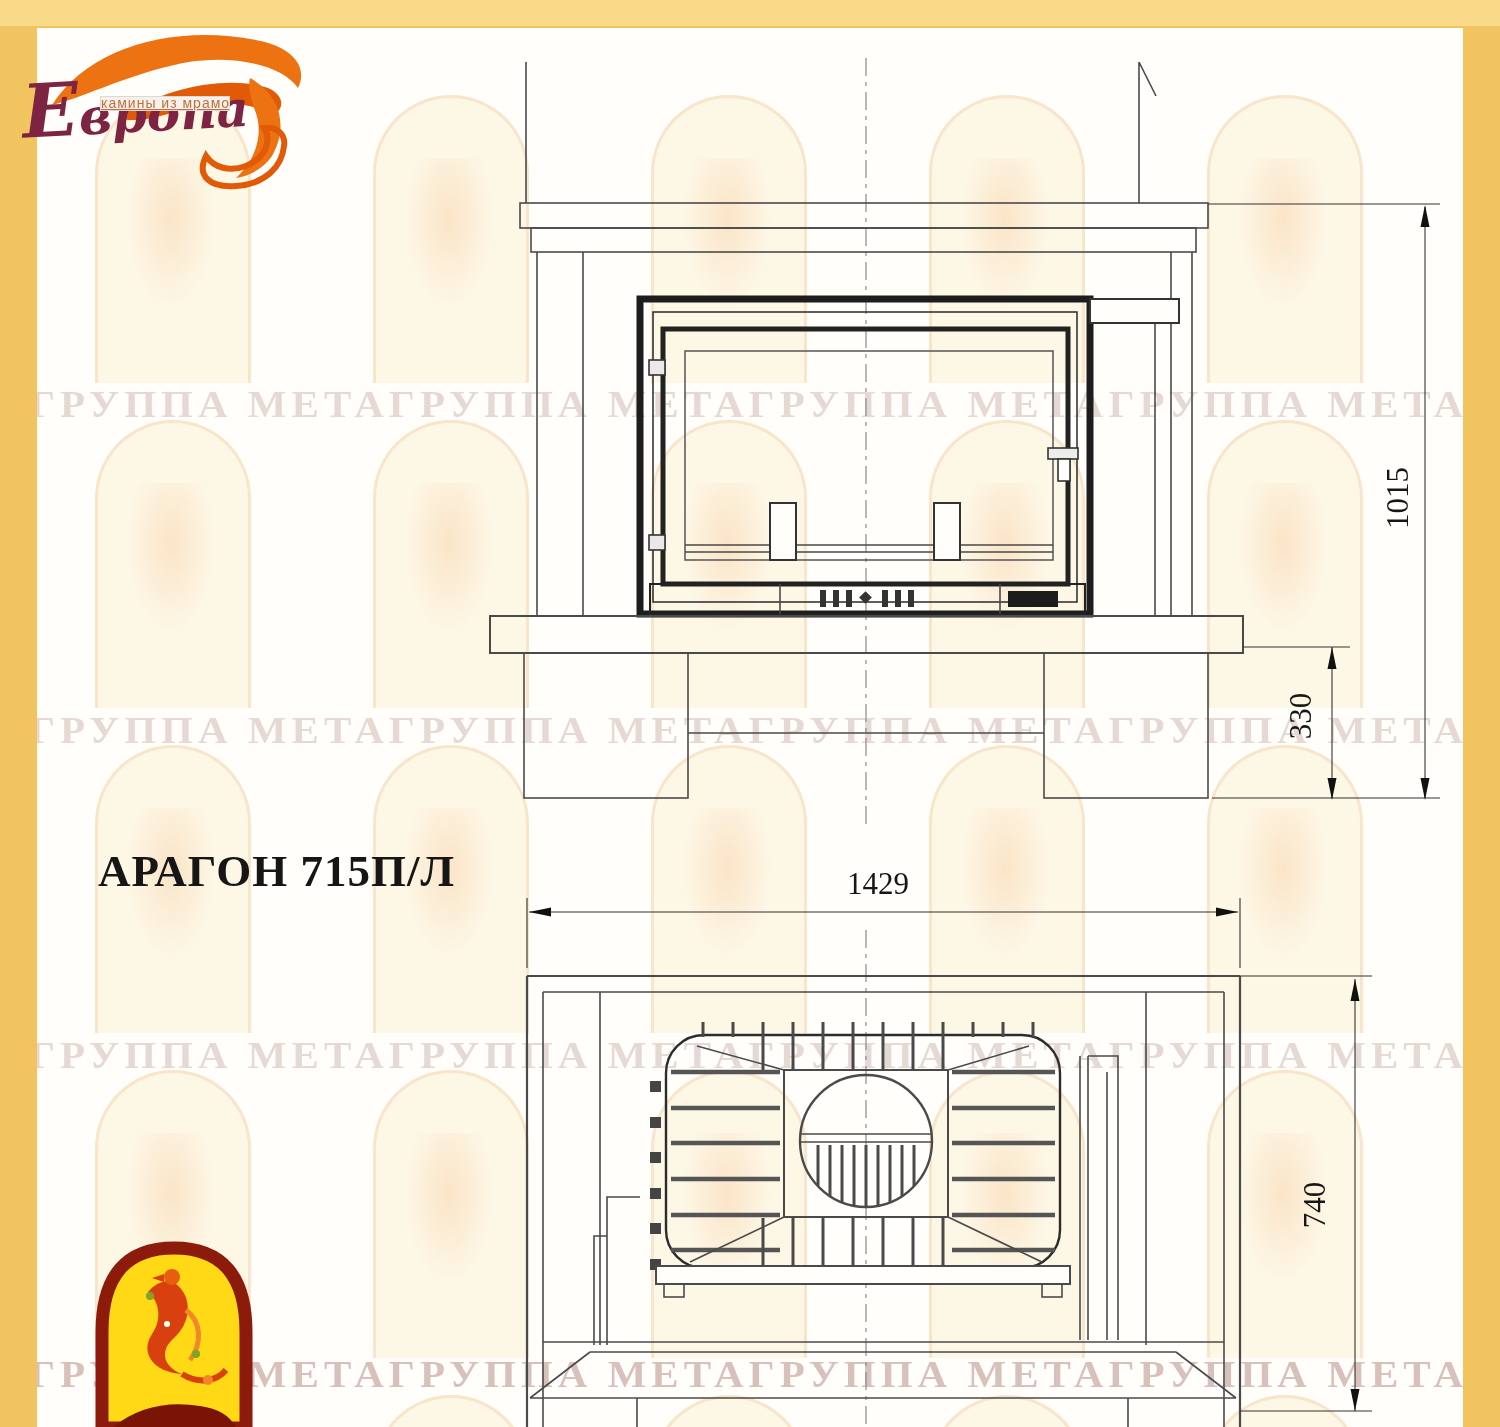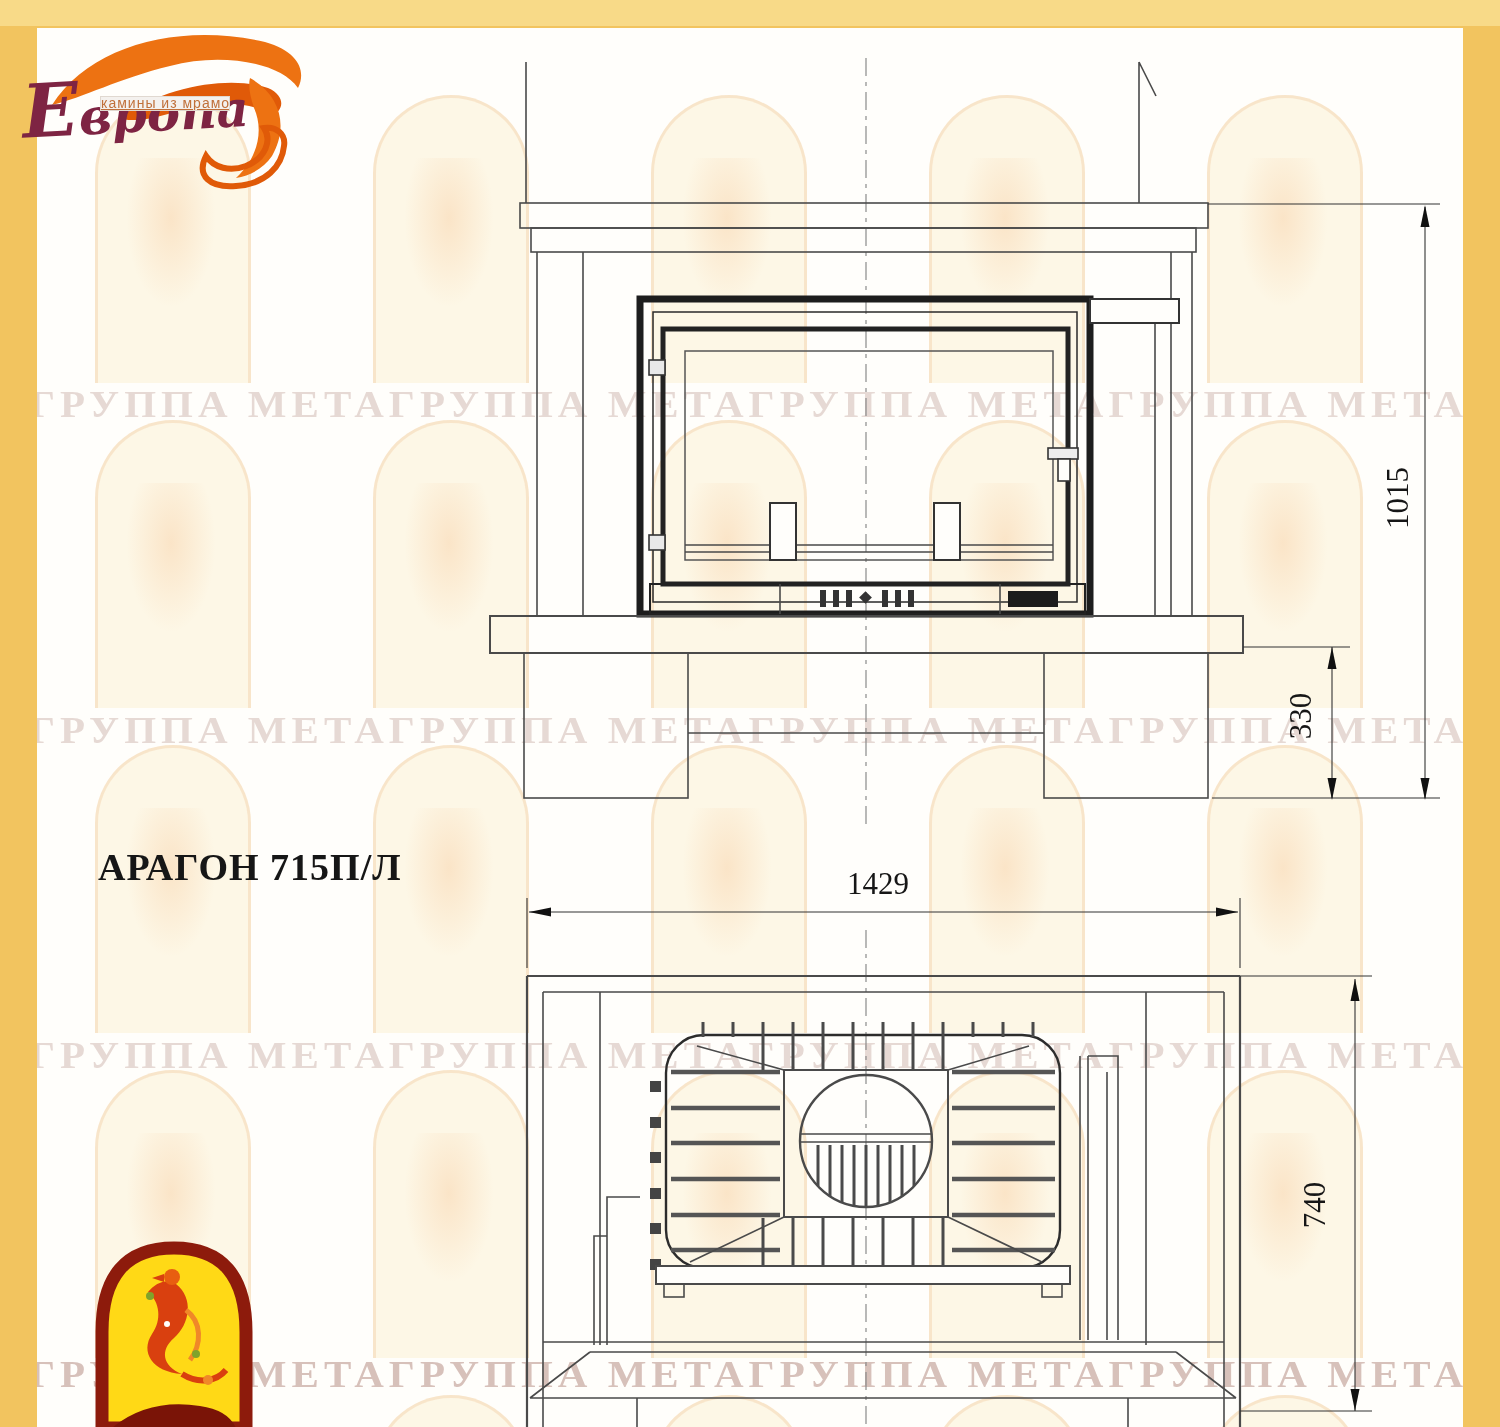"АРАГОН 715П/Л" #model-title { font-size: 38px -> 45px }
